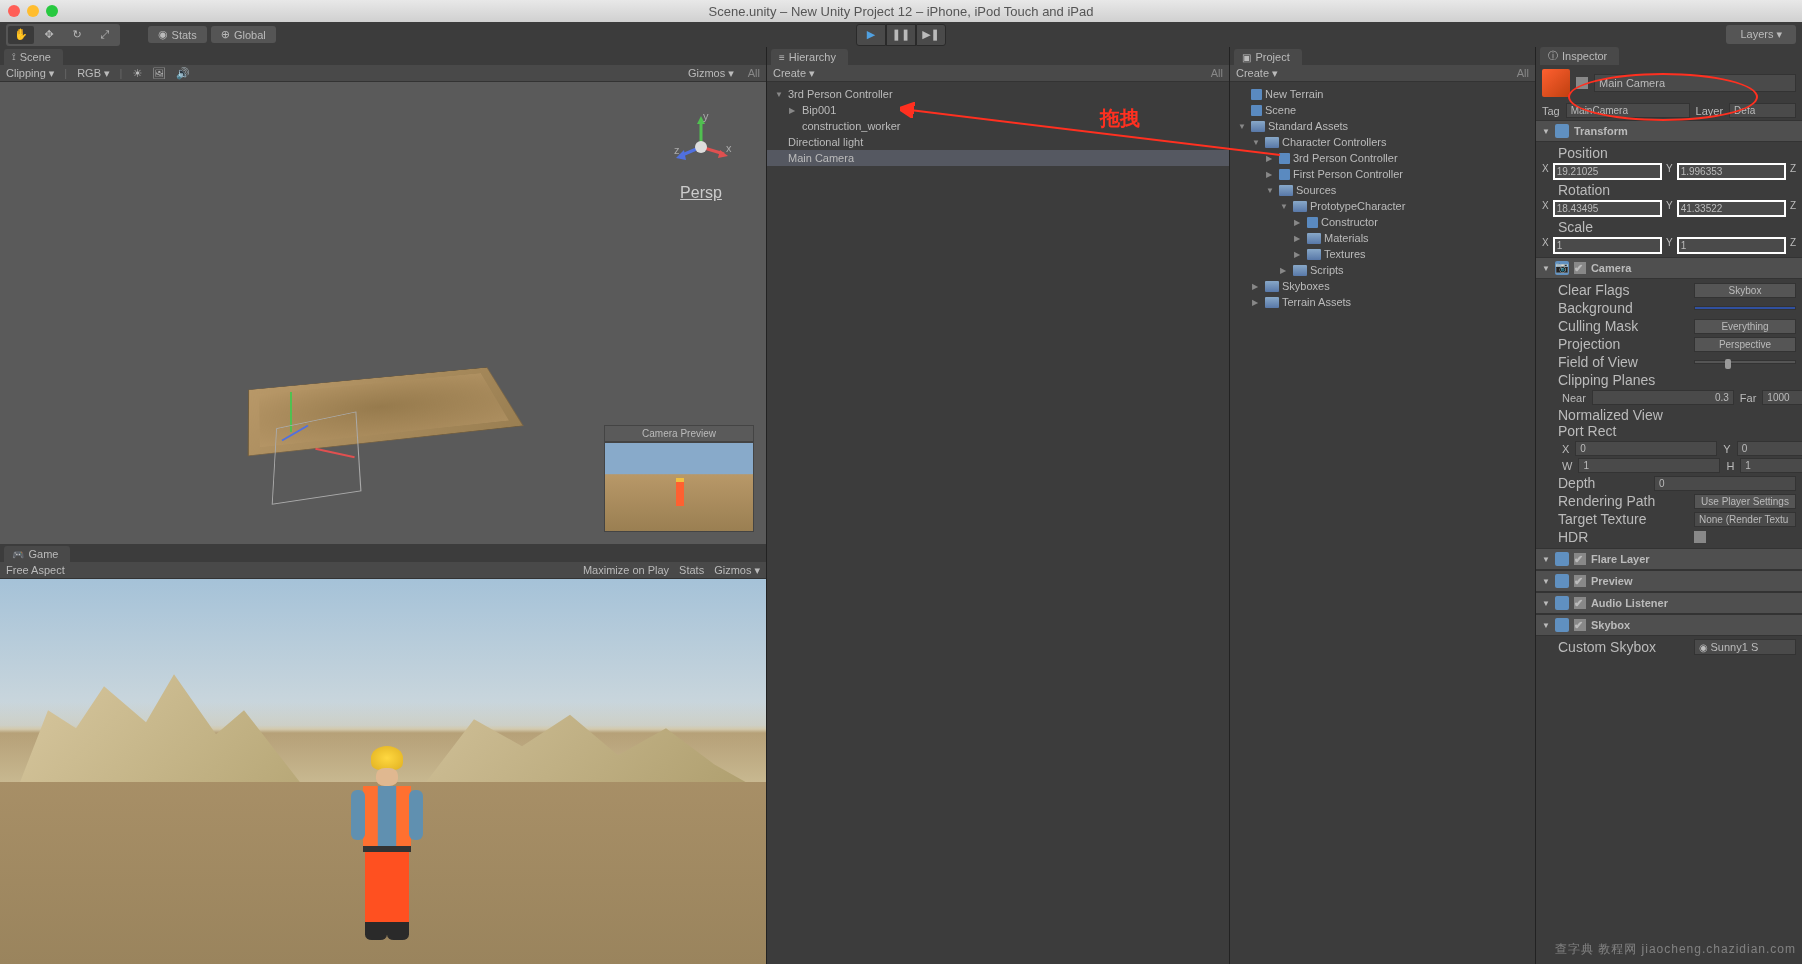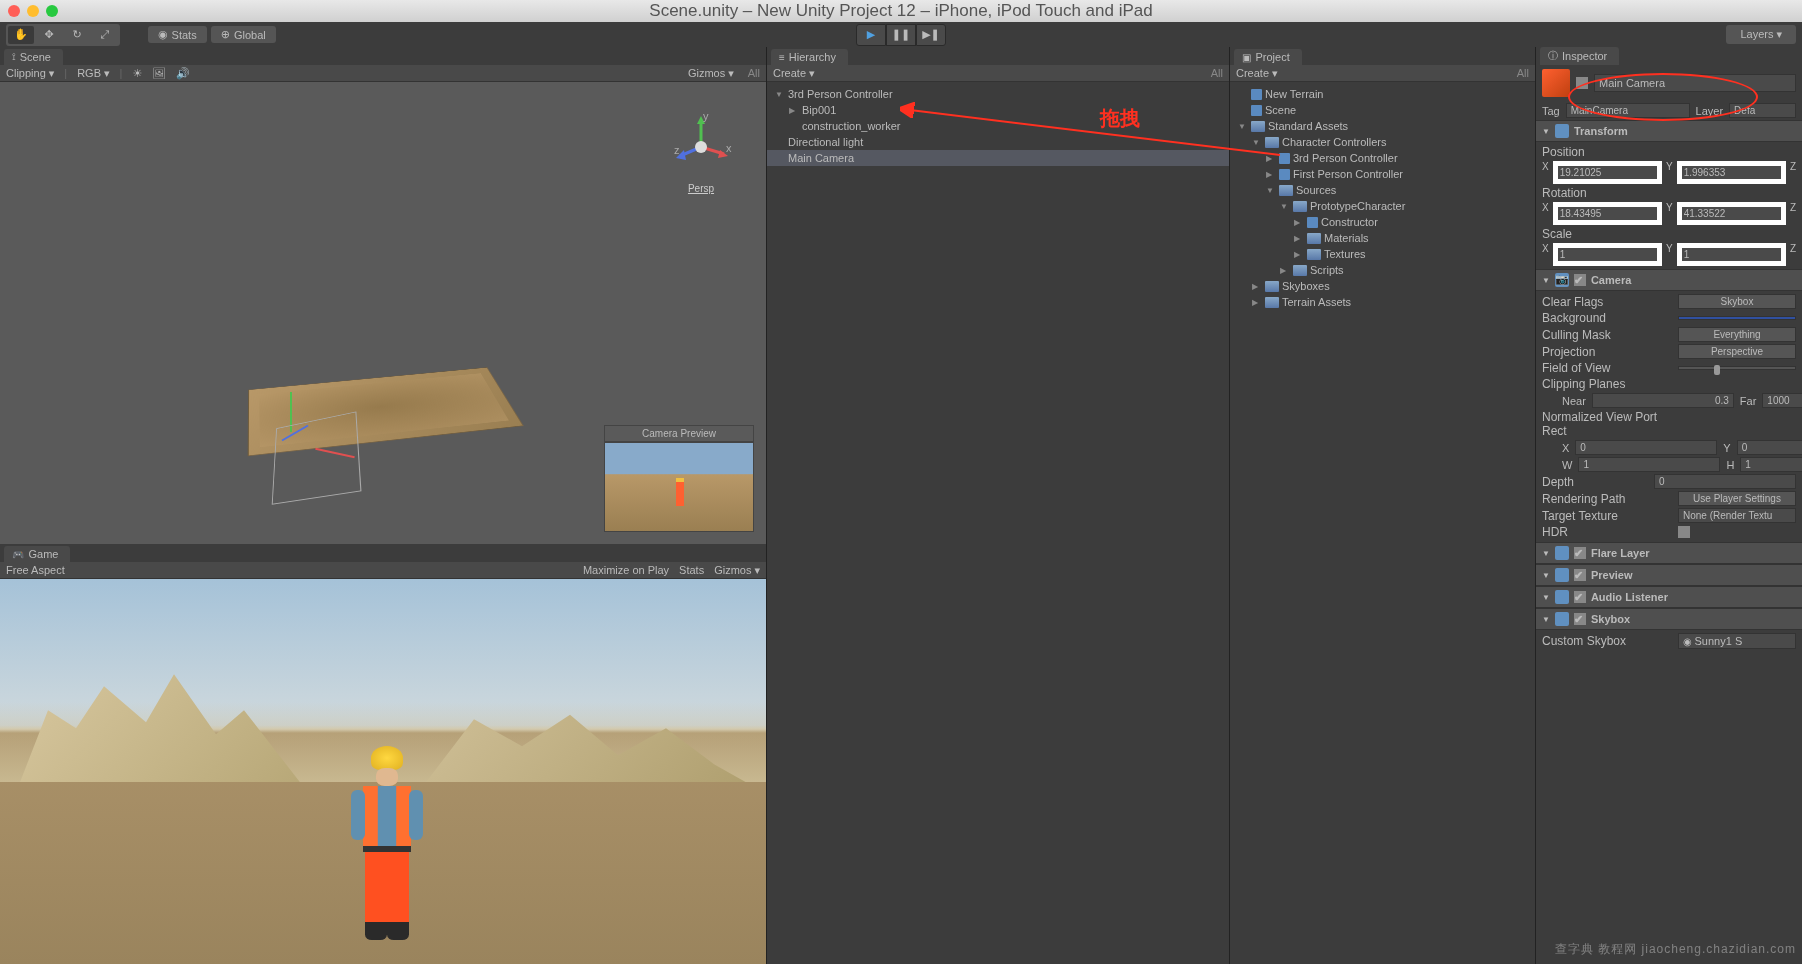"Scene.unity – New Unity Project" .titlebar-text { font-size: 17px -> 13px }
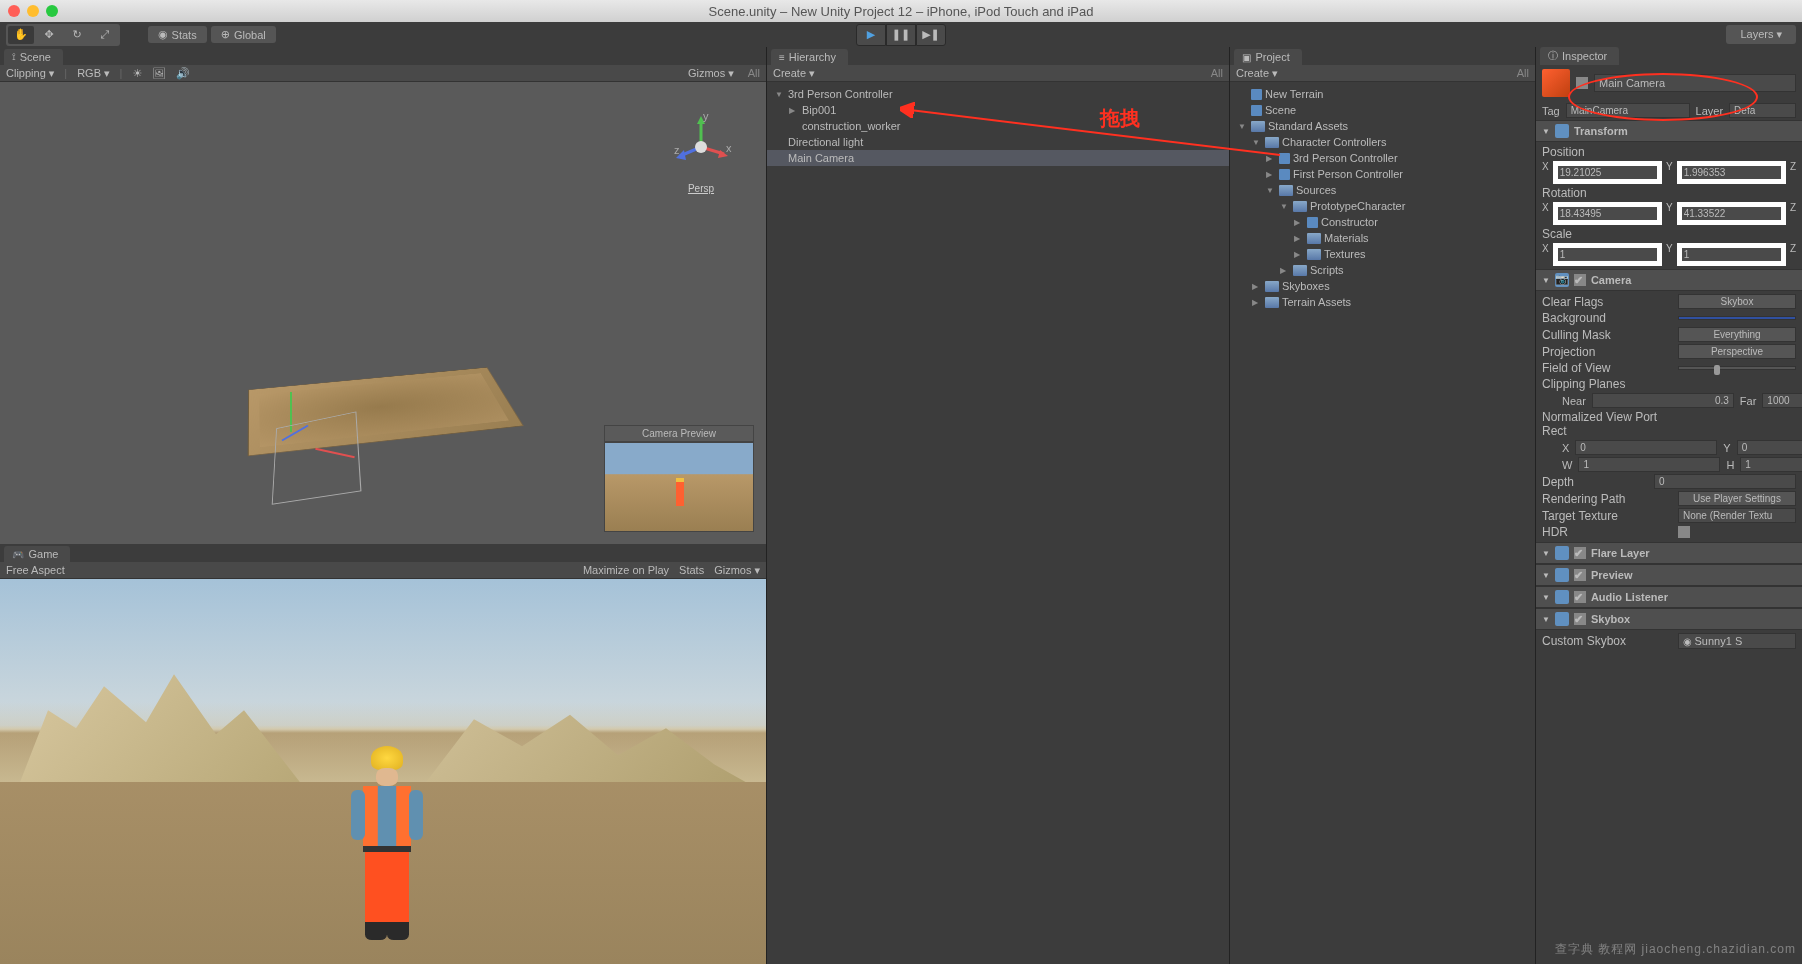"Position" .prop-label { font-size: 12px -> 14px; margin-left: none -> 16px }
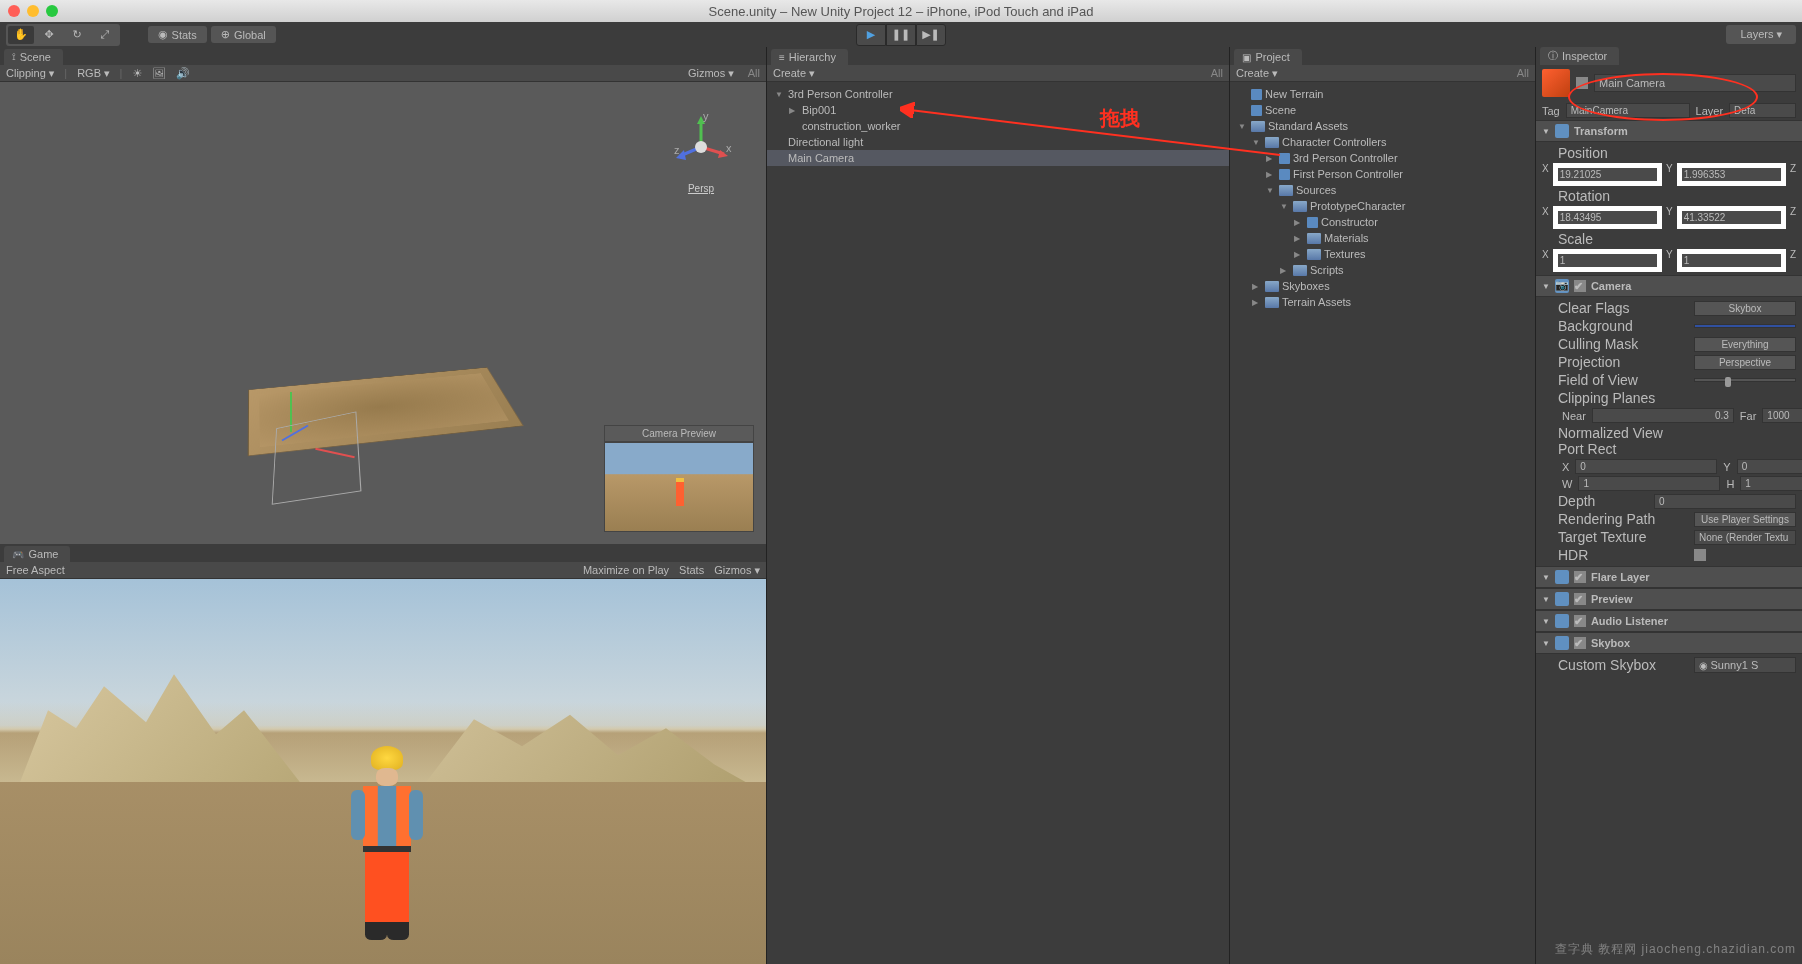"19.21025" .xyz input { border: 5px solid #ffffff -> 2px solid #ffffff }
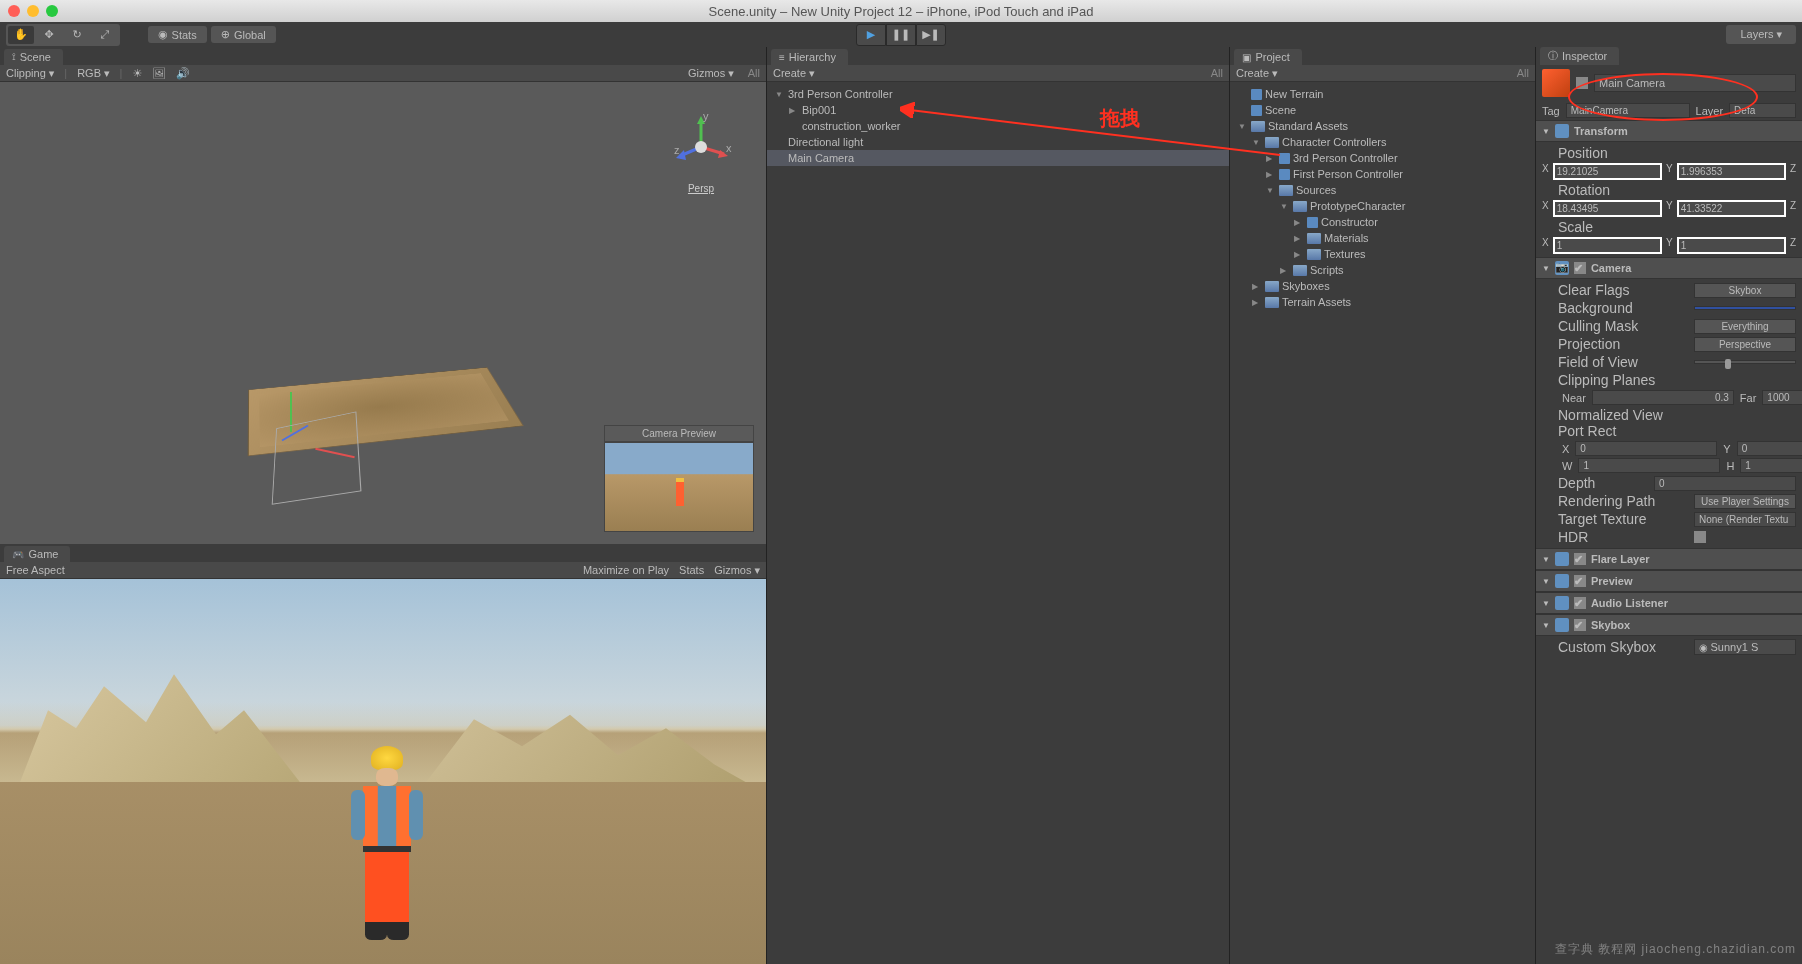"Persp" .gizmo-text { bottom: 8px -> 0; font-size: 10px -> 16px }
